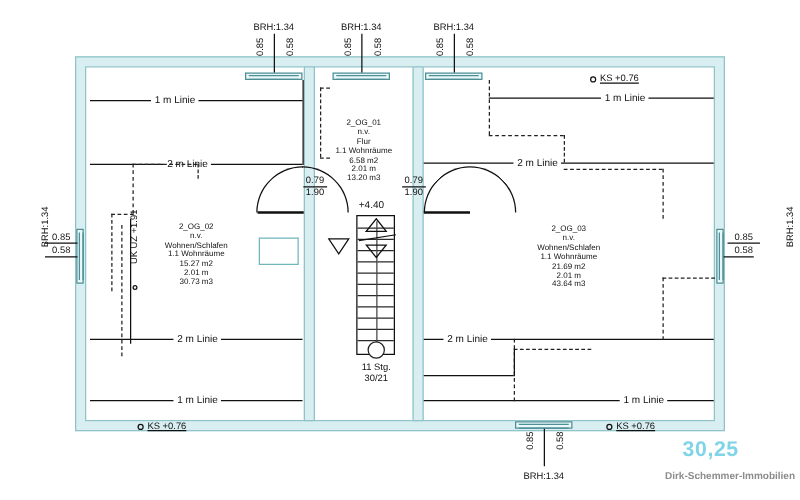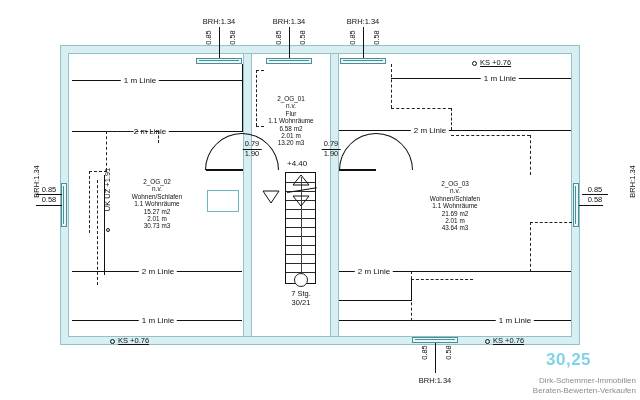"7 Stg." div.txt { text: 7 -> 11 }
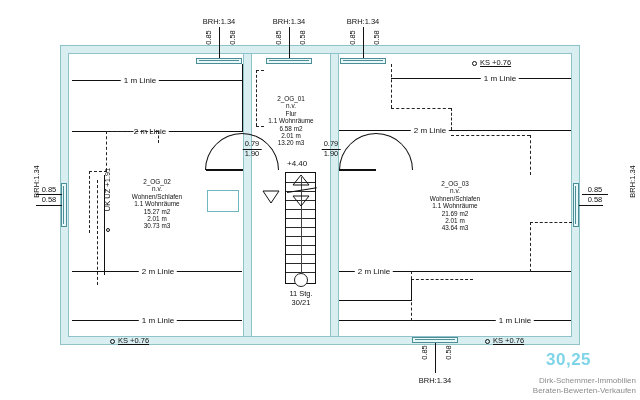"Dirk-Schemmer-Immobilien" div.wm { font-weight: none -> bold }
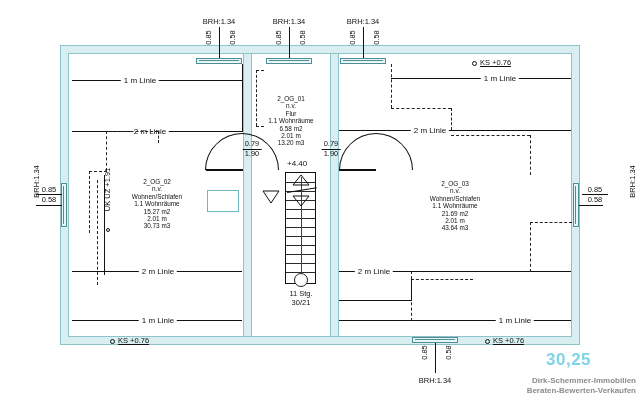"Beraten-Bewerten-Verkaufen" div { html: <div>Beraten-Bewerten-Verkaufen</div> -> none }
